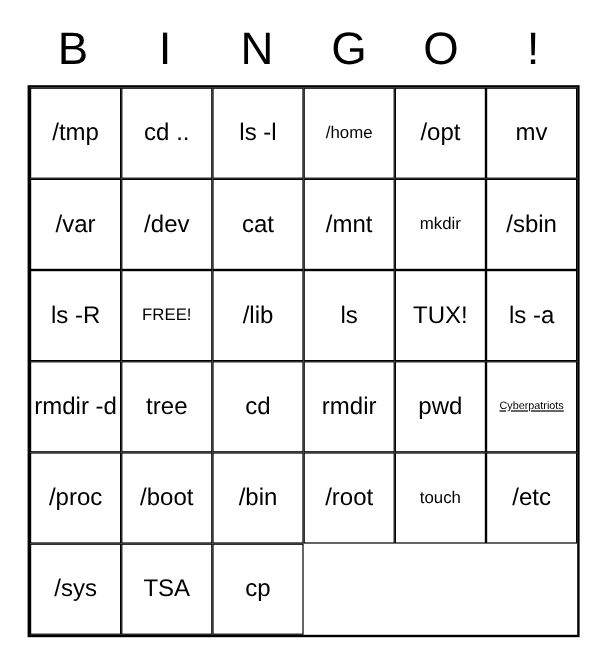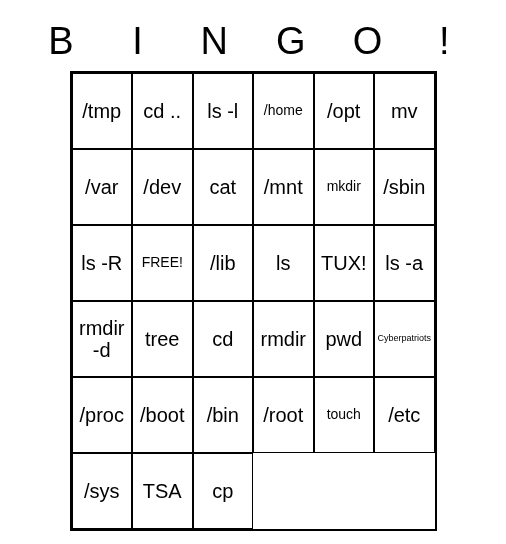"/tmp" .grid { width: 367px -> 460px }
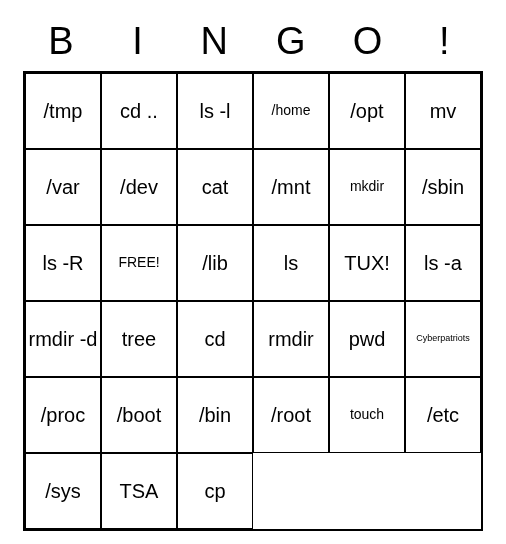"Cyberpatriots" .cell.tiny { text-decoration: none -> underline }
